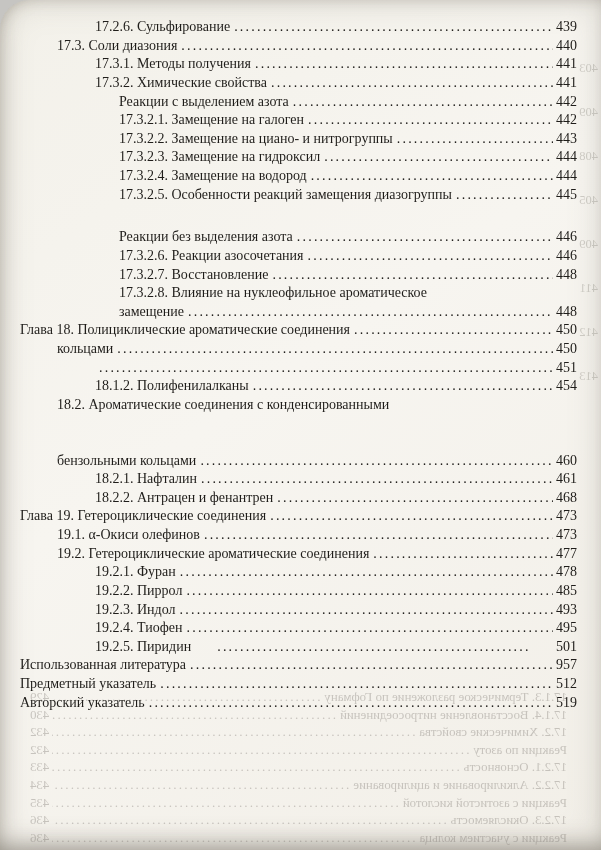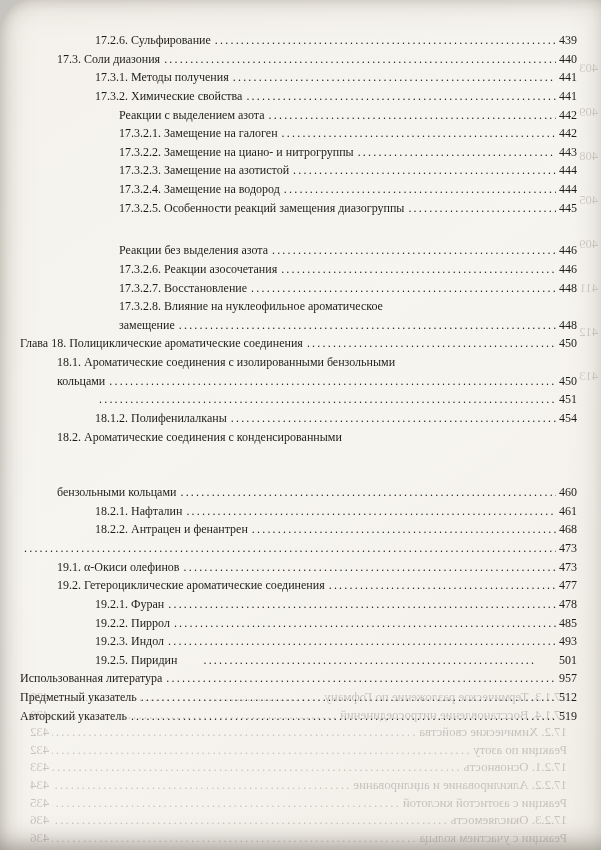"17.2.6. Сульфирование" .toc { font-size: 12px -> 14px; top: 31px -> 18px }
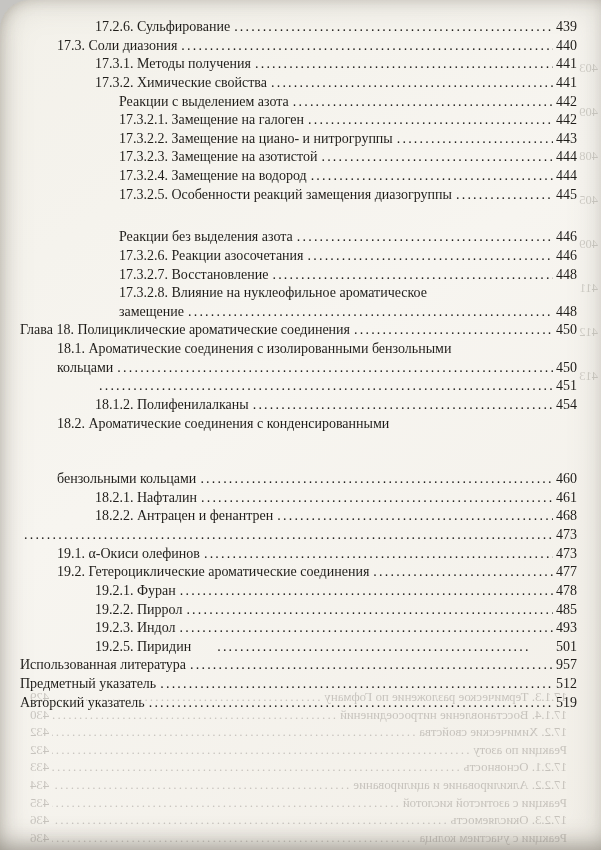"17.3.2.3. Замещение на азотистой" span.t { text: азотистой -> гидроксил }
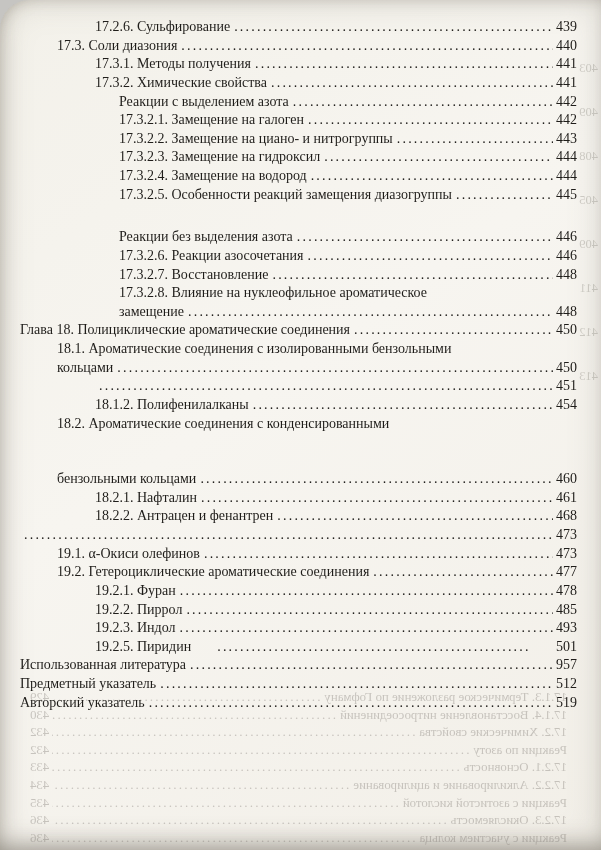"18.1. Ароматические соединения с" div.row { html: <div> <span>18.1. Ароматические соединения с изолированными бензольными</span> </div> -> none }
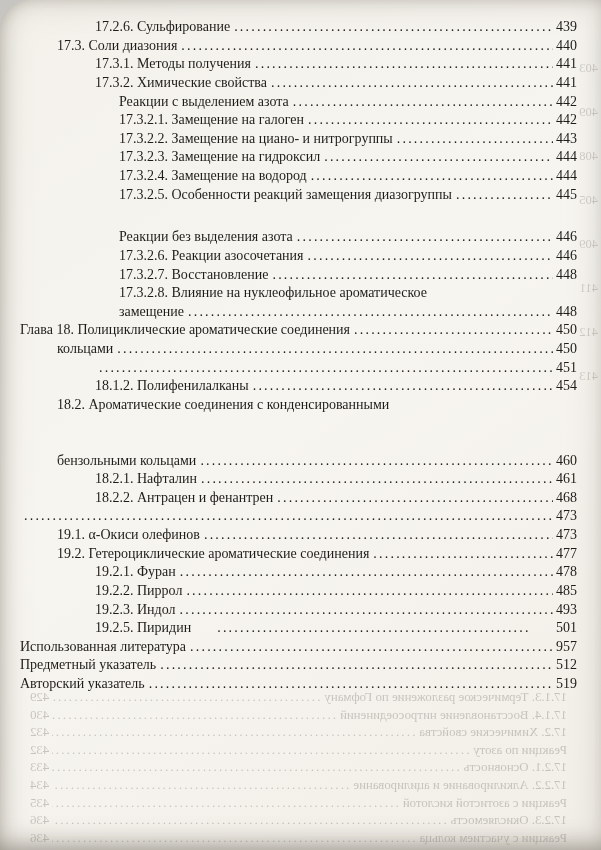"Глава 19. Гетероциклические соединения" span.t { html: none -> <span>Глава 19. Гетероциклические соединения</span> }
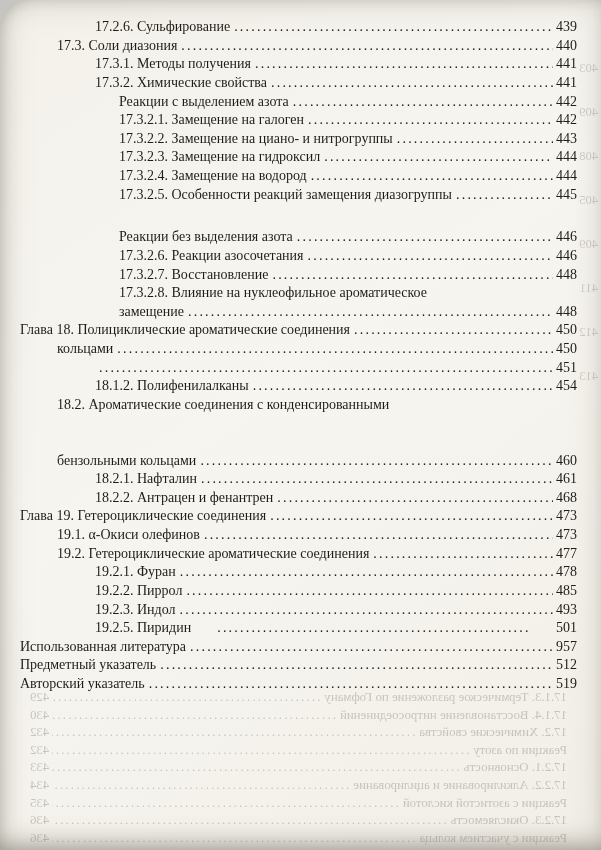"19.2.4. Тиофен" div.row { html: none -> <div> <span>19.2.4. Тиофен</span> <span></span> <span>495</span> </div> }
